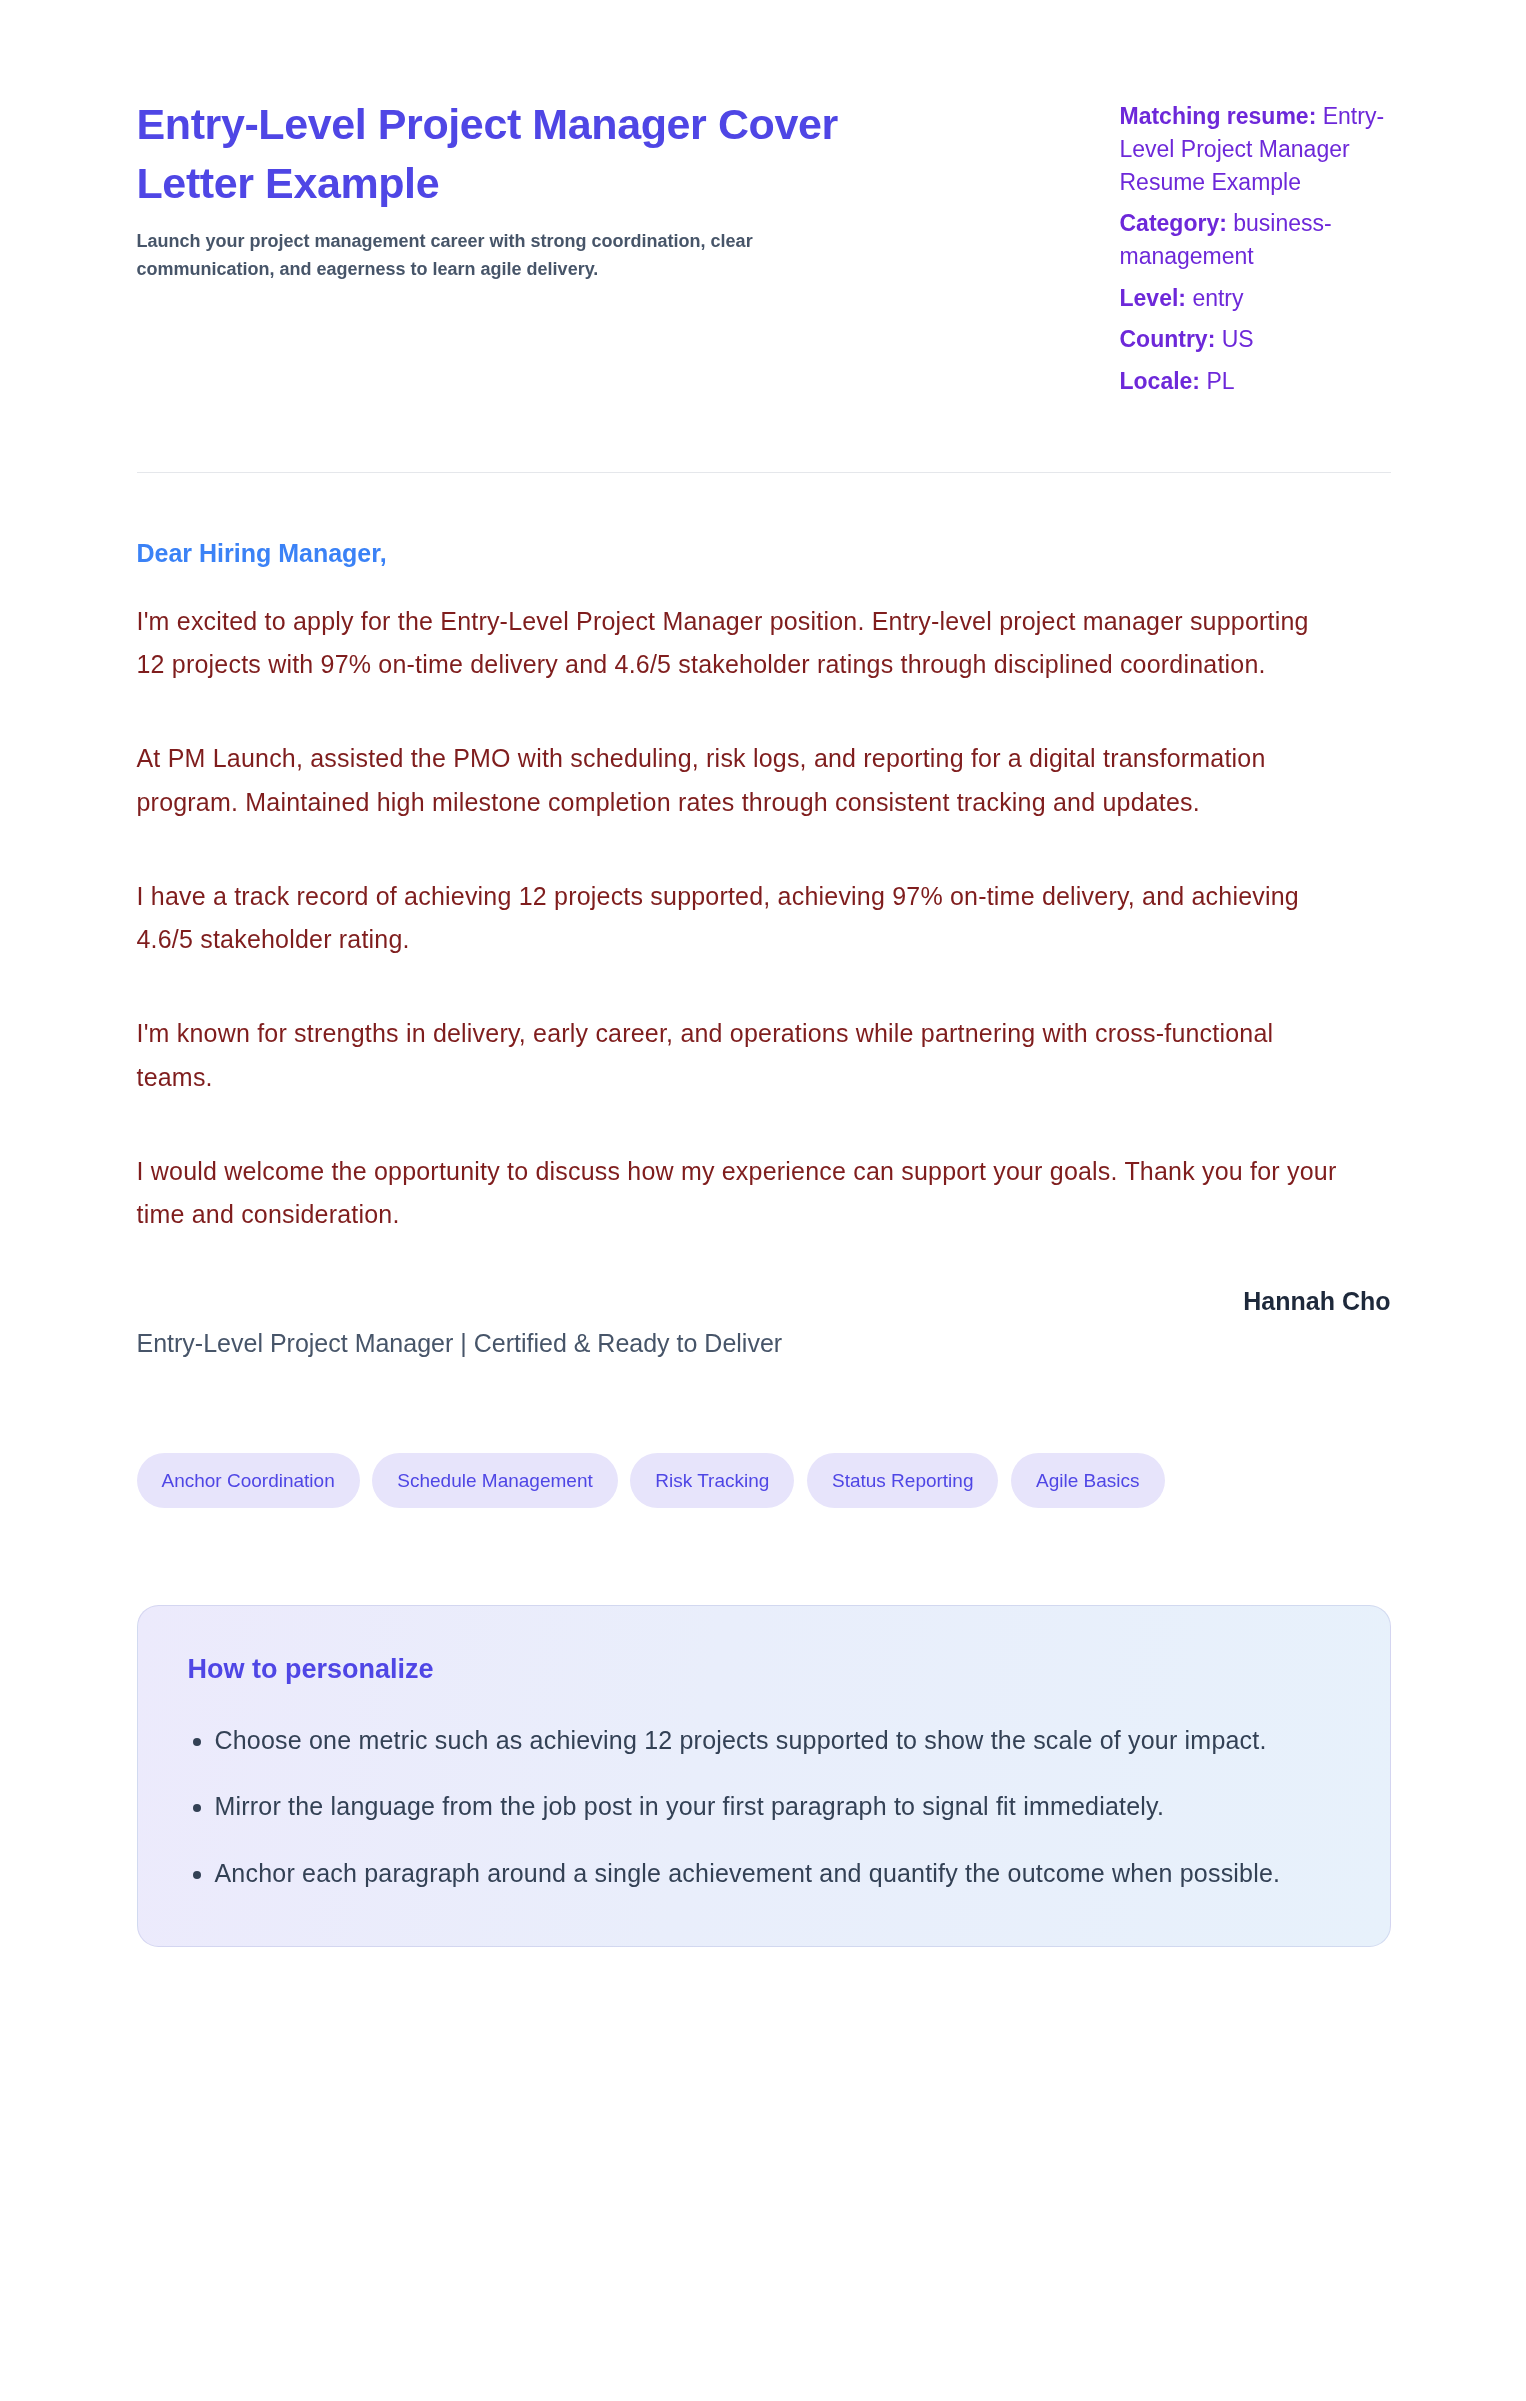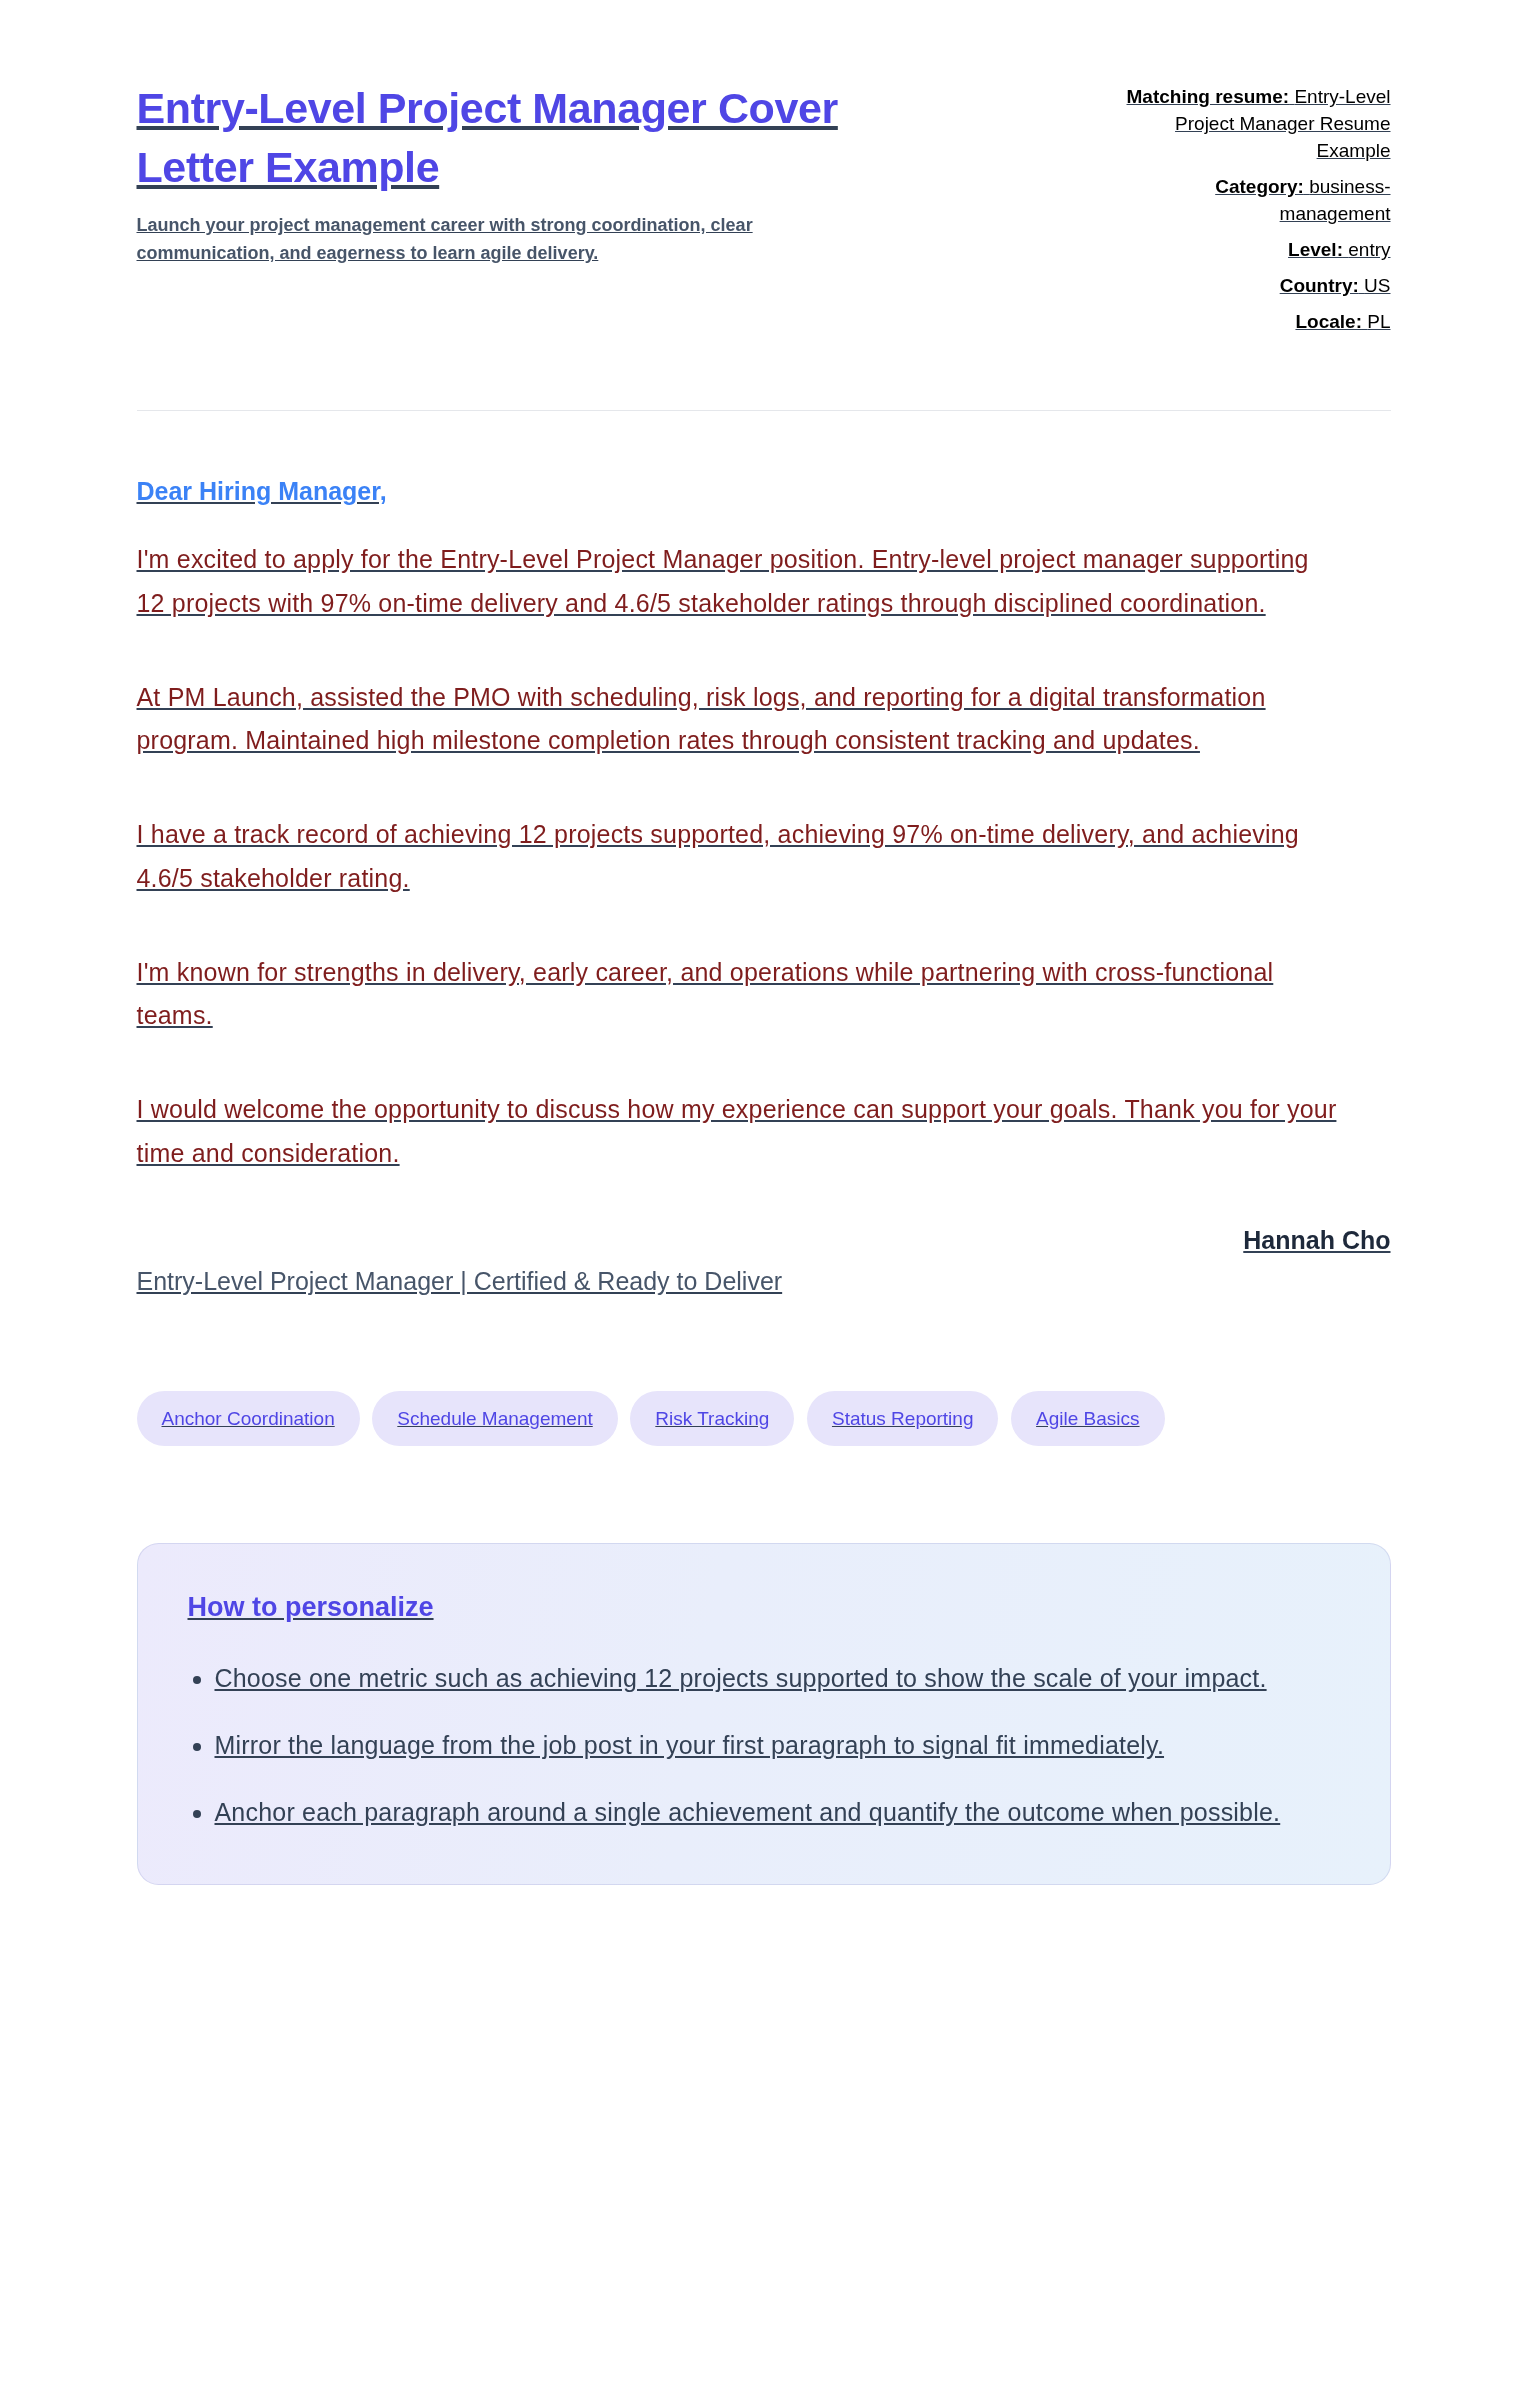"Entry-Level Project Manager Cover Letter" .container { margin: 0 auto -> 16px auto; text-decoration: underline -> none }
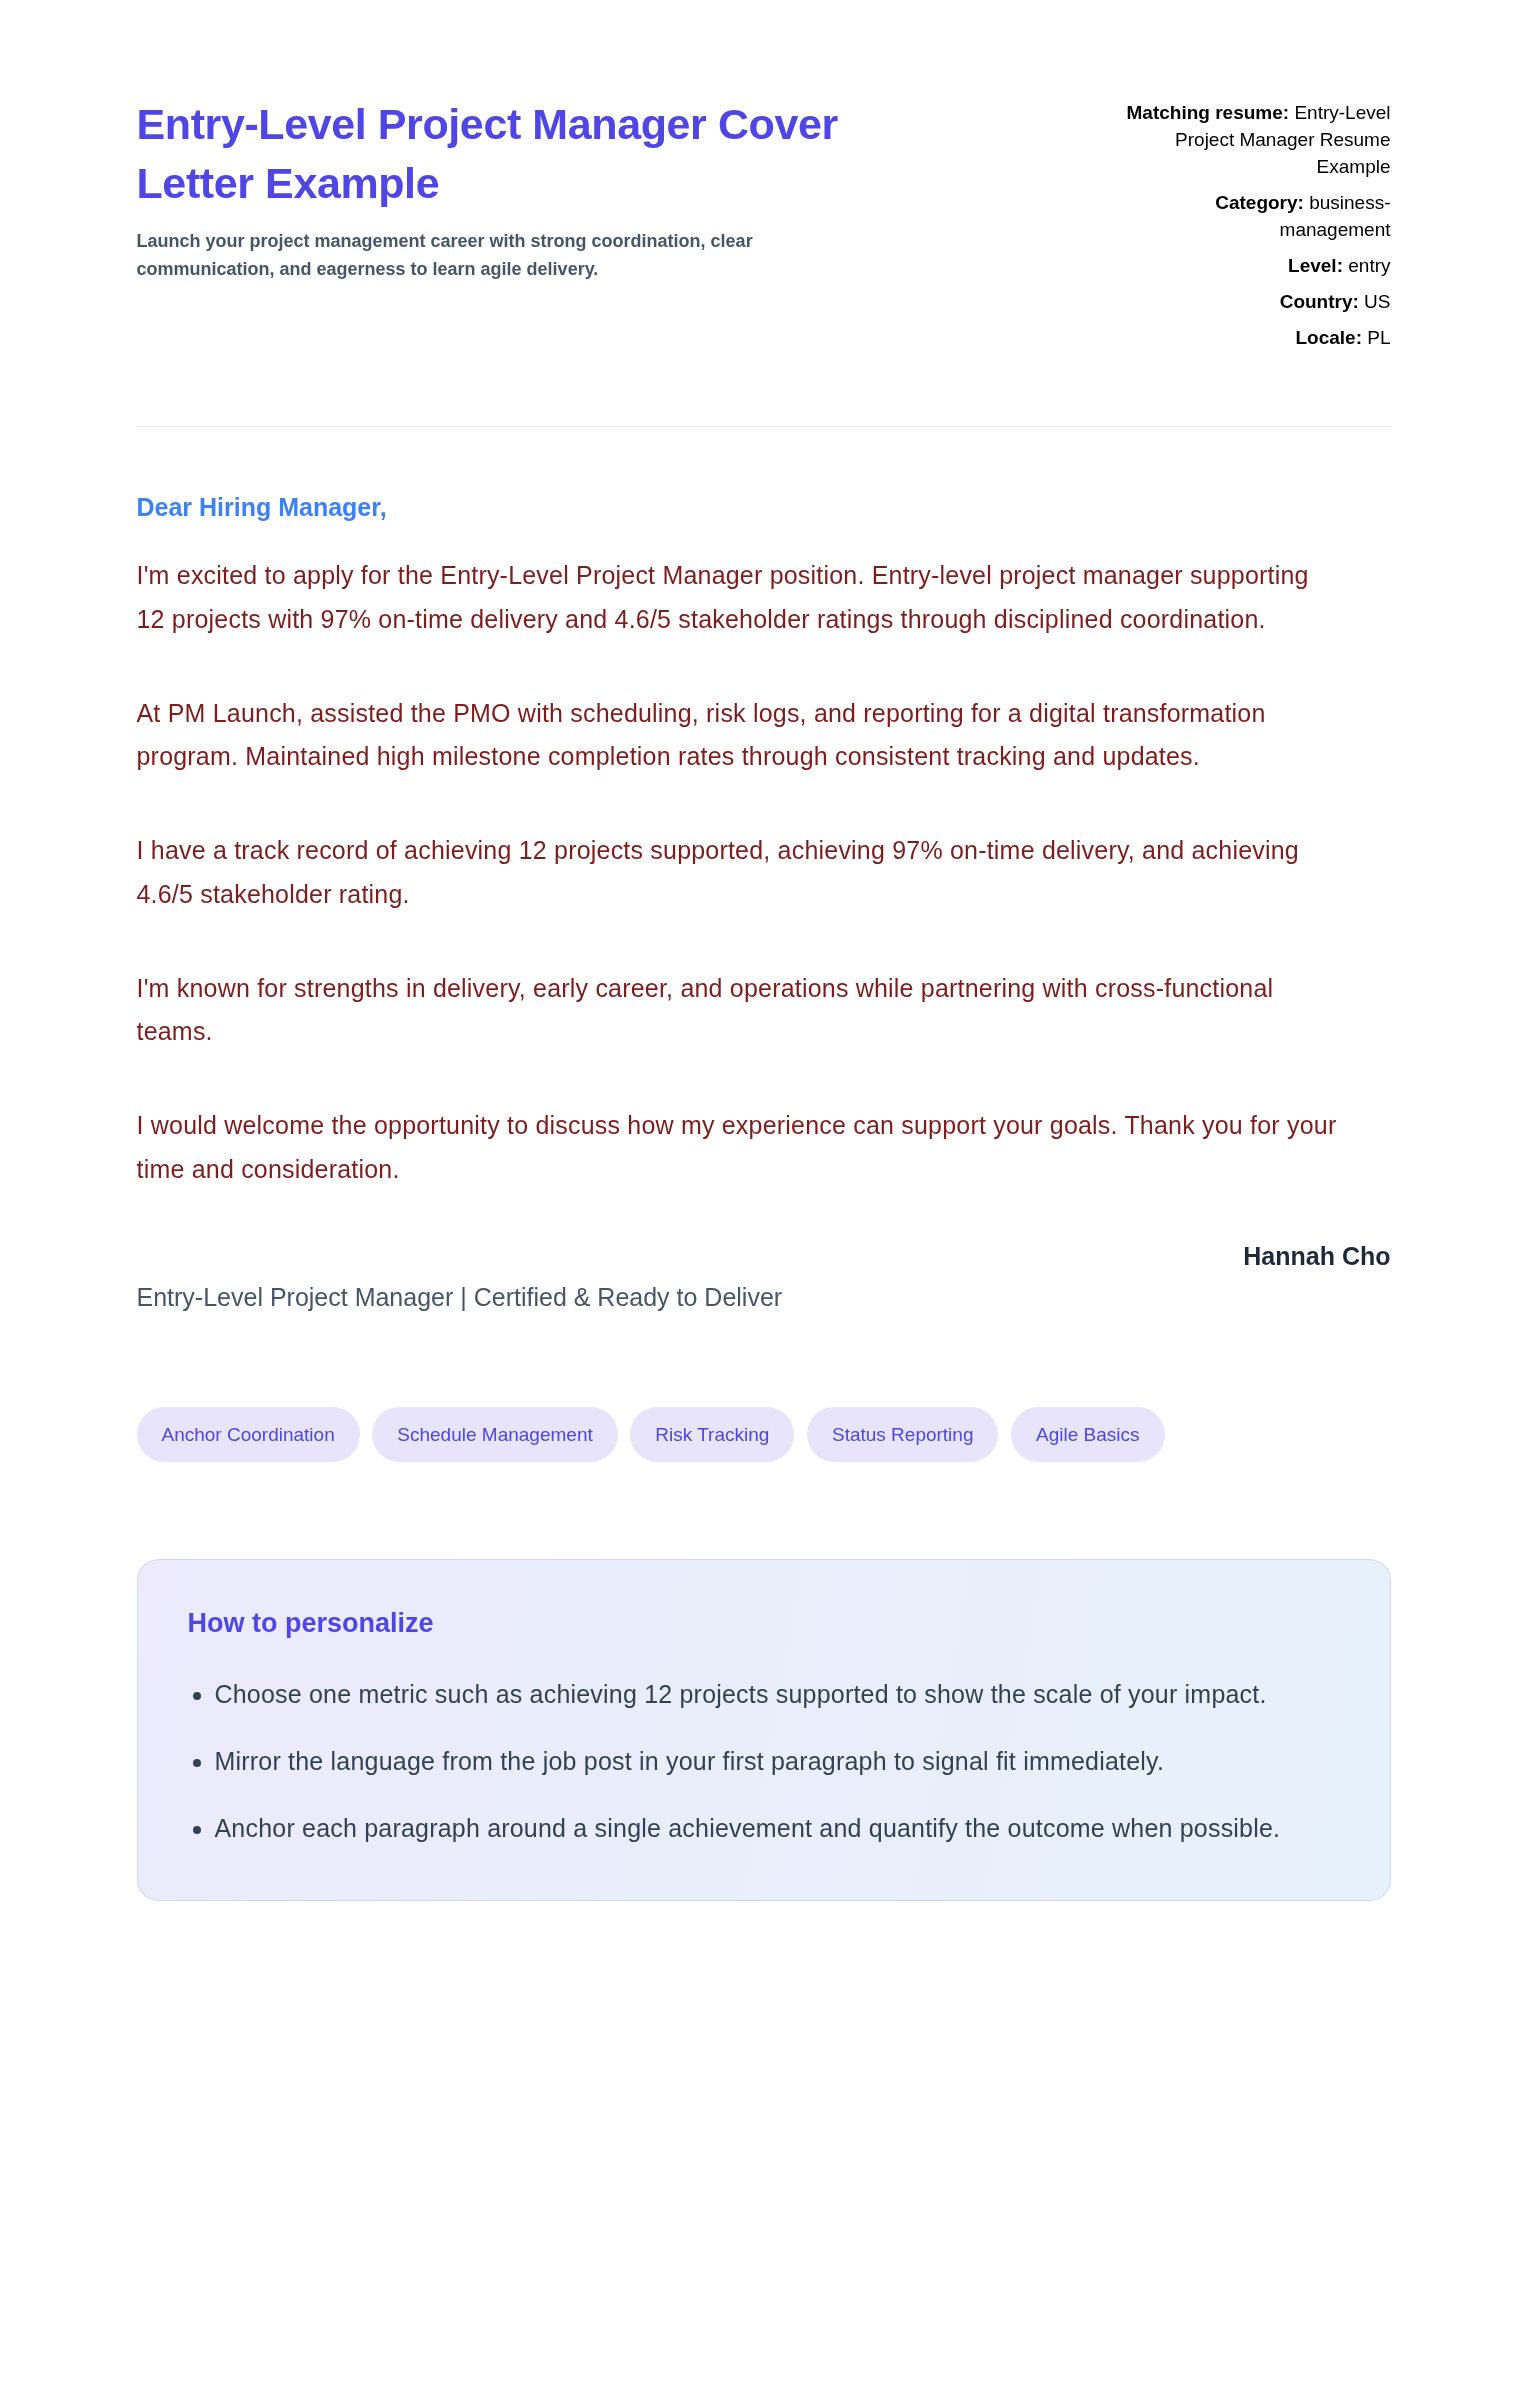"Matching resume: Entry-Level Project" .meta { color: #000000 -> #6d28d9; font-size: 19px -> 23px; text-align: right -> left }
